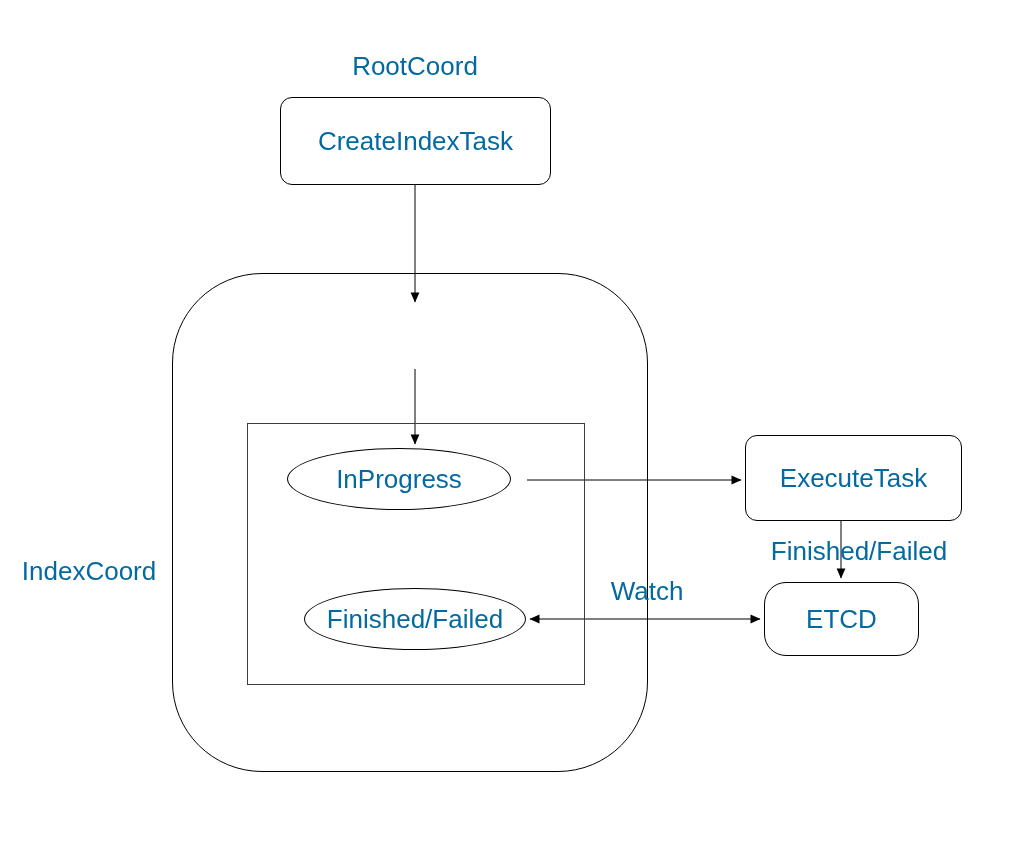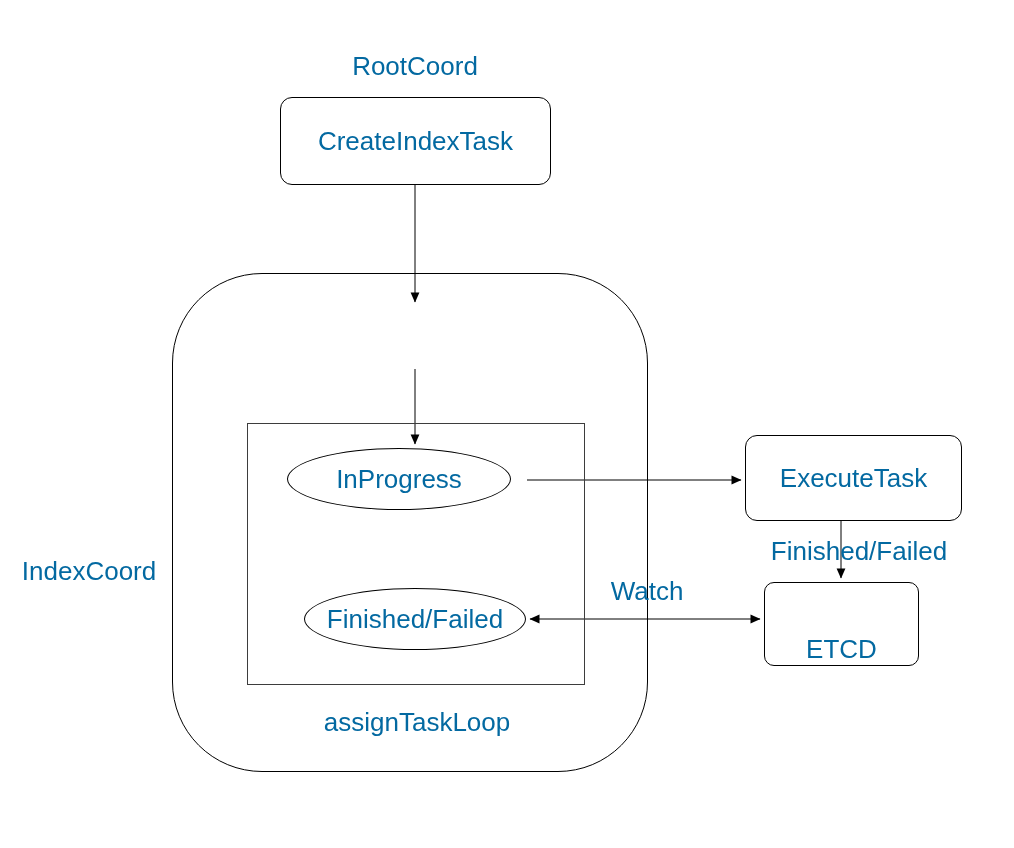"ETCD" .n-etcd { align-items: flex-end -> none; border-radius: 10px -> 22px; height: 84px -> 74px }
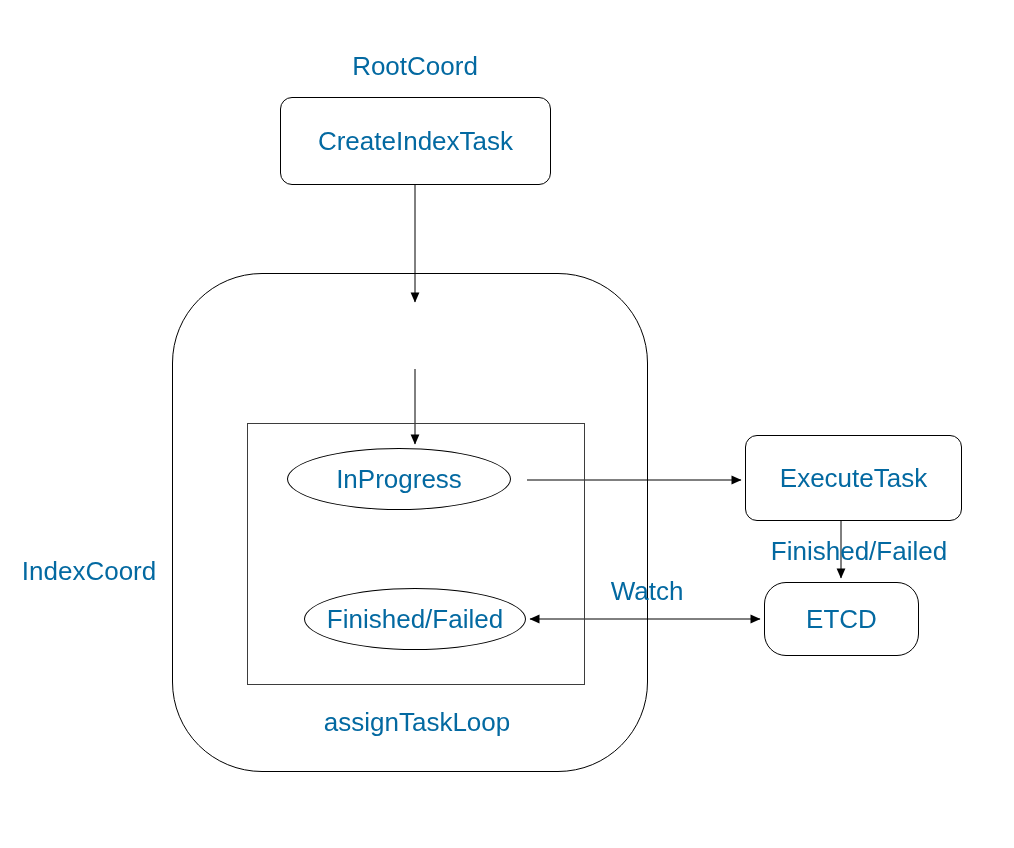"assignTaskLoop" div.label { html: <div>assignTaskLoop</div> -> none }
